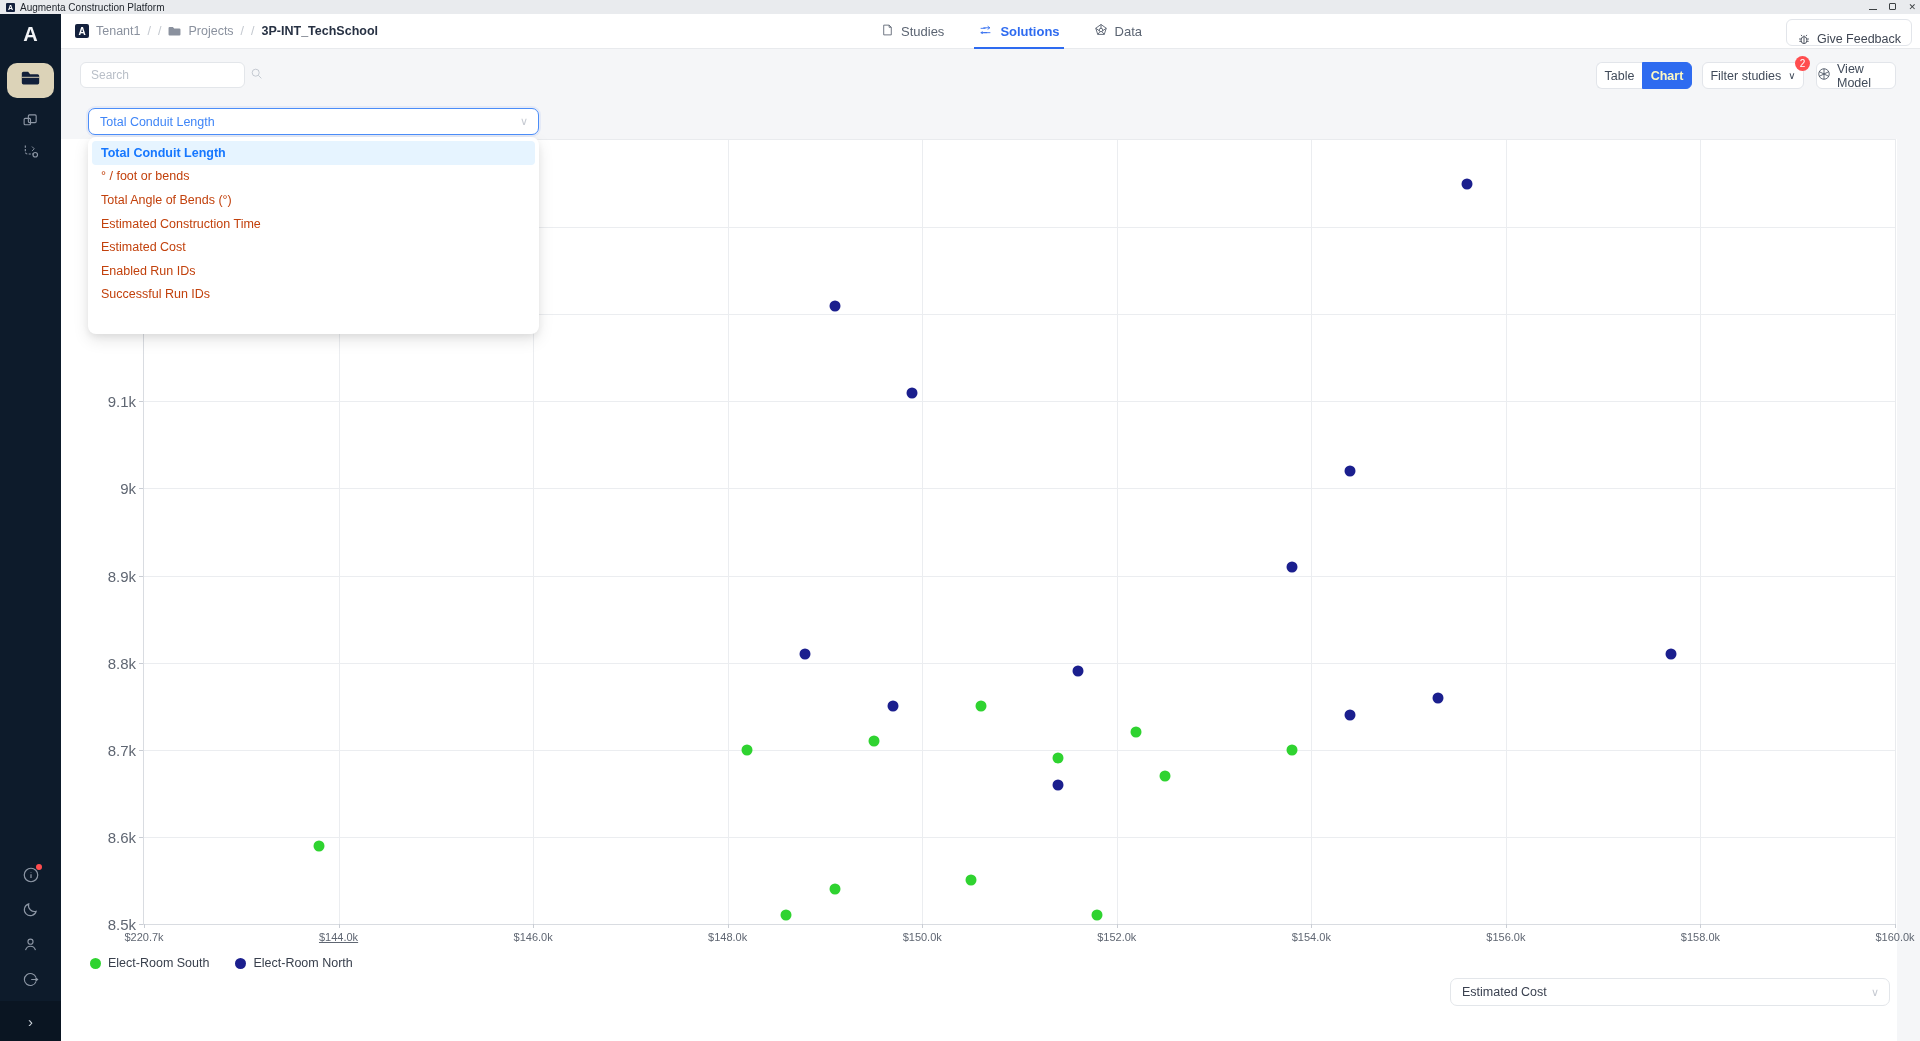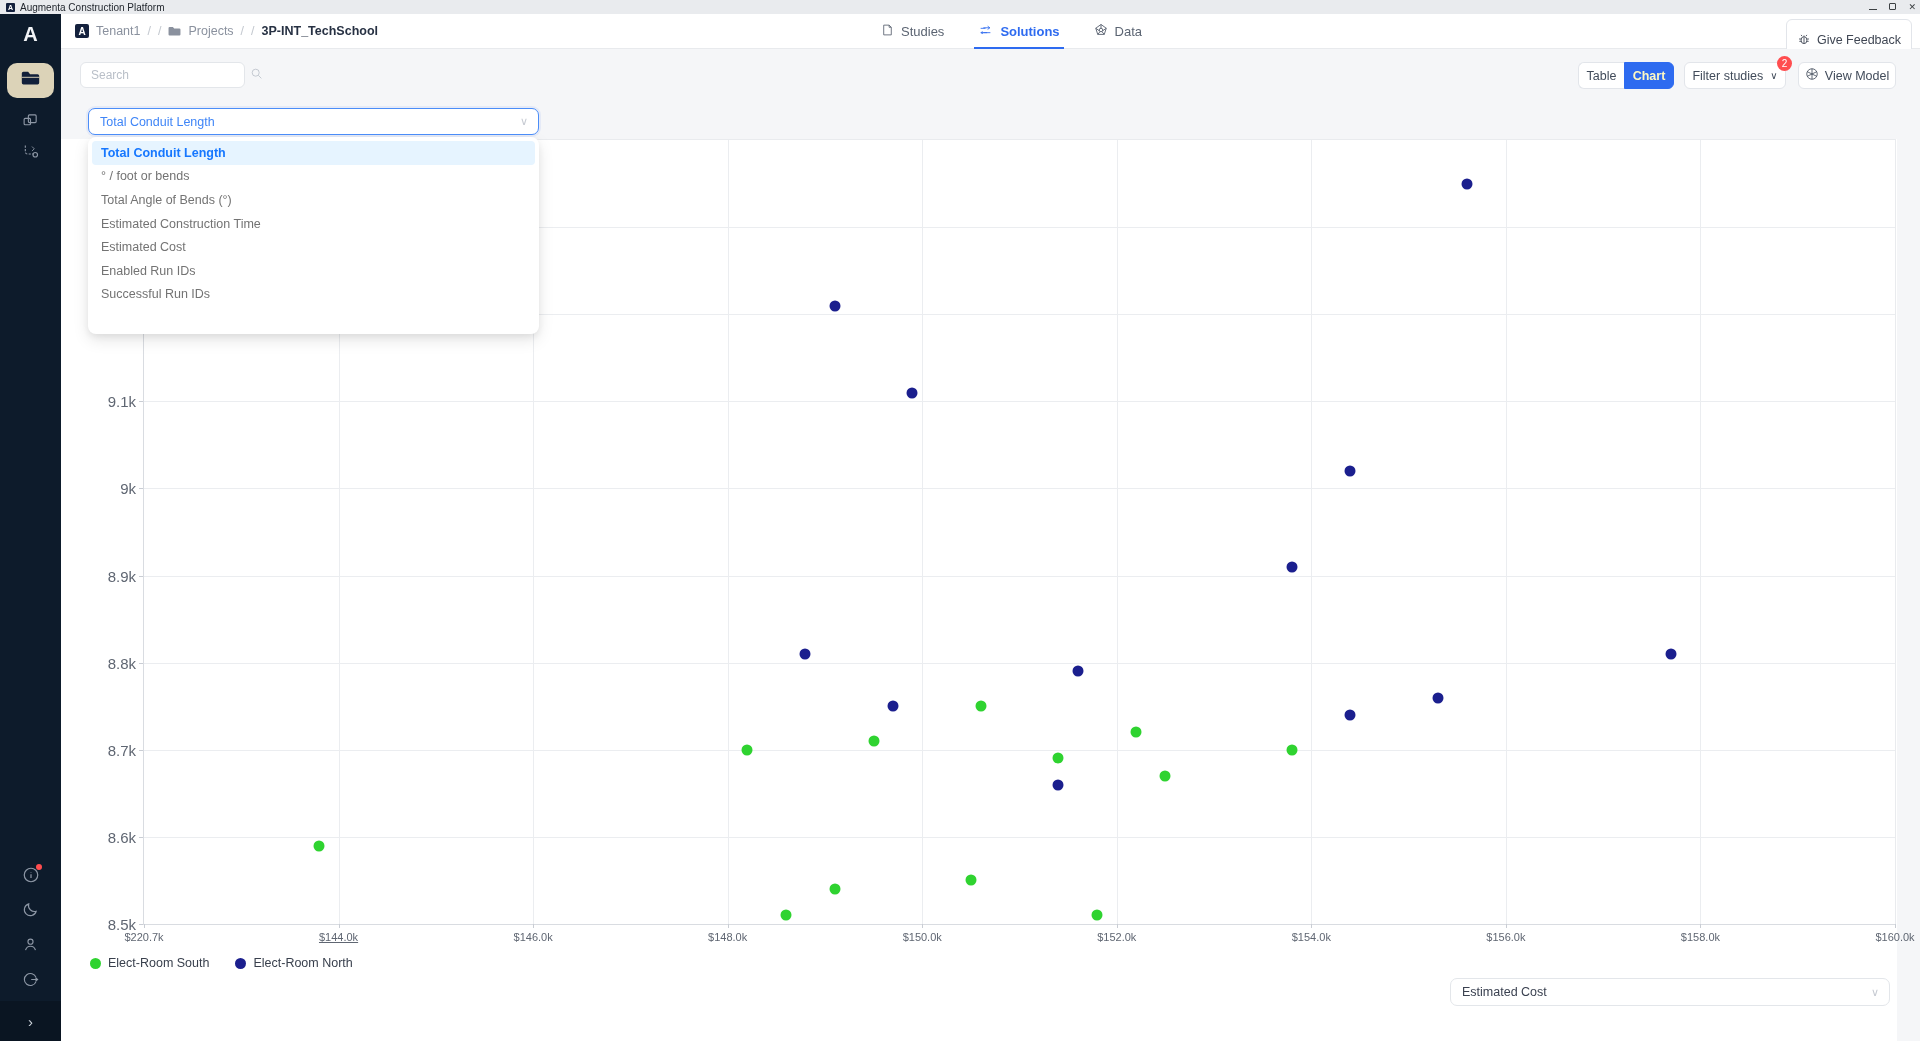"Give Feedback" .feedback-btn { align-items: center -> none; height: 42px -> 27px }
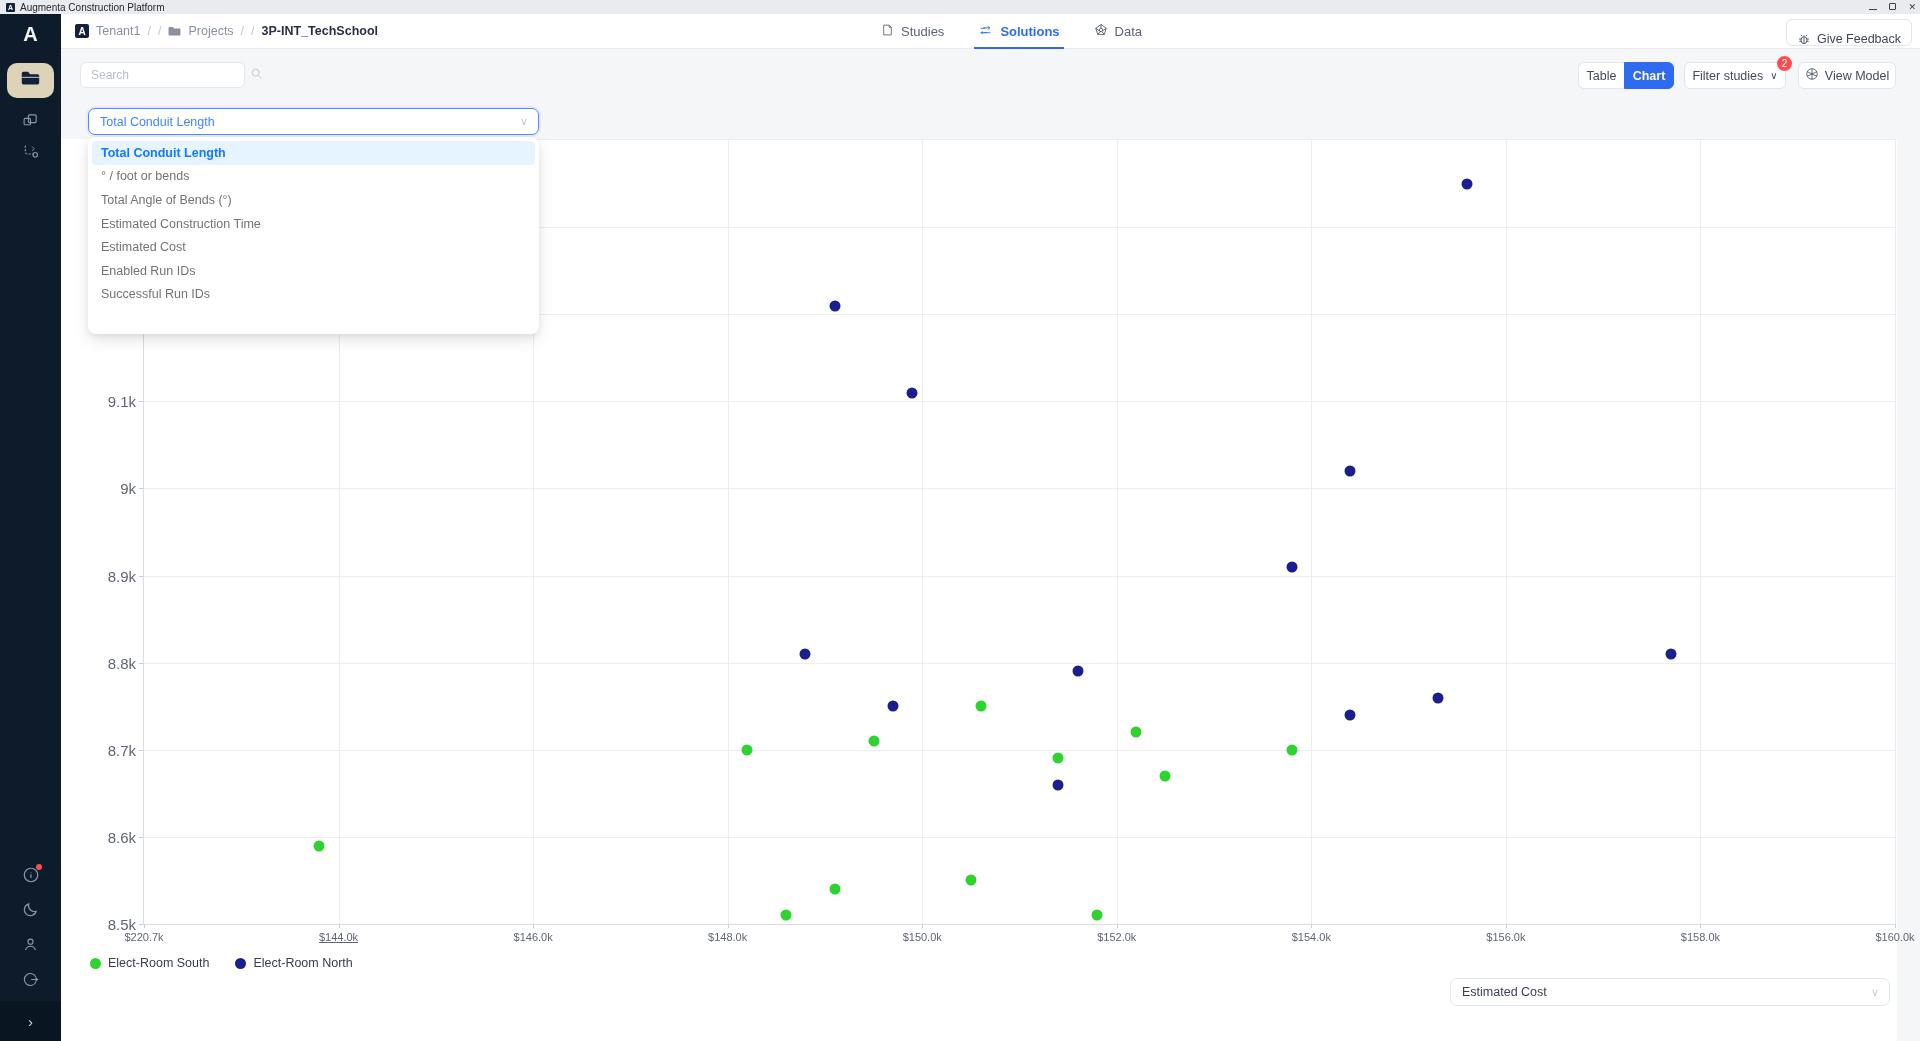"View Model" .btn-viewmodel { width: 98px -> 80px }
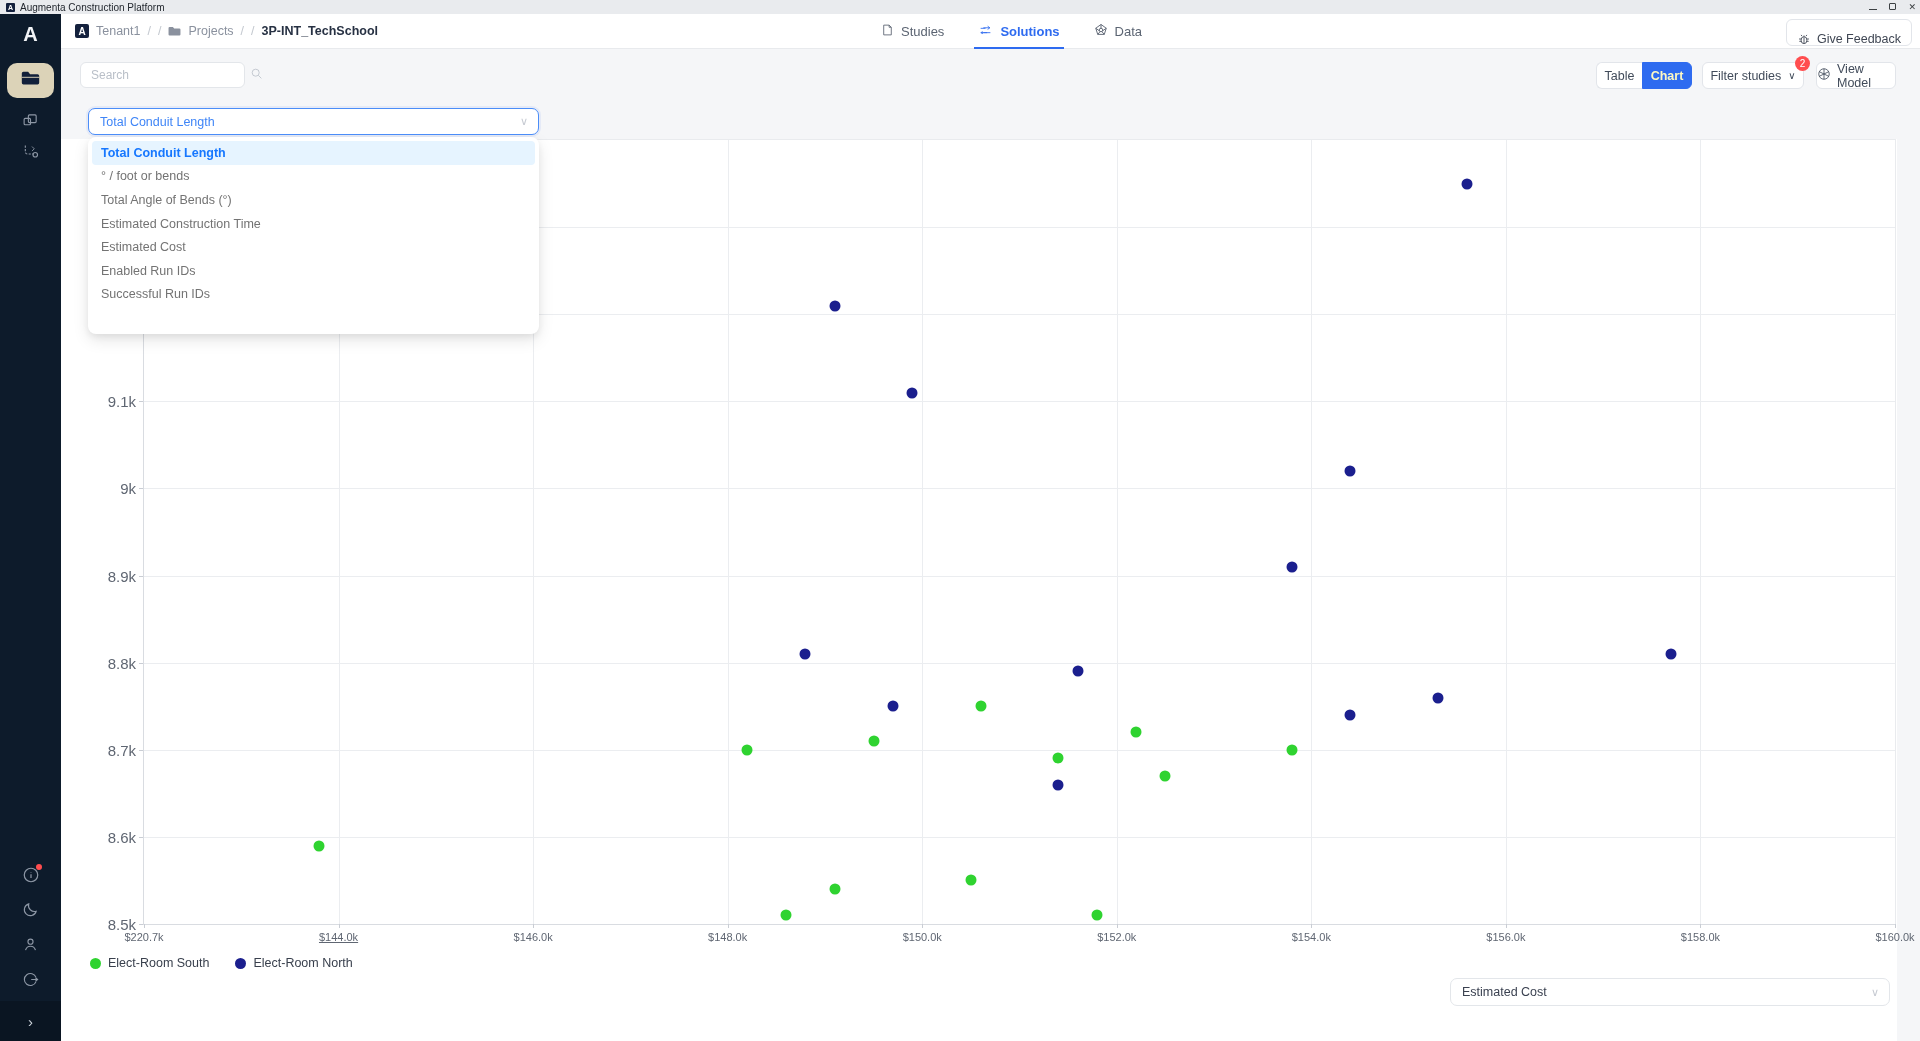"° / foot or bends" .menu-item { color: #737373 -> #c2410c }
